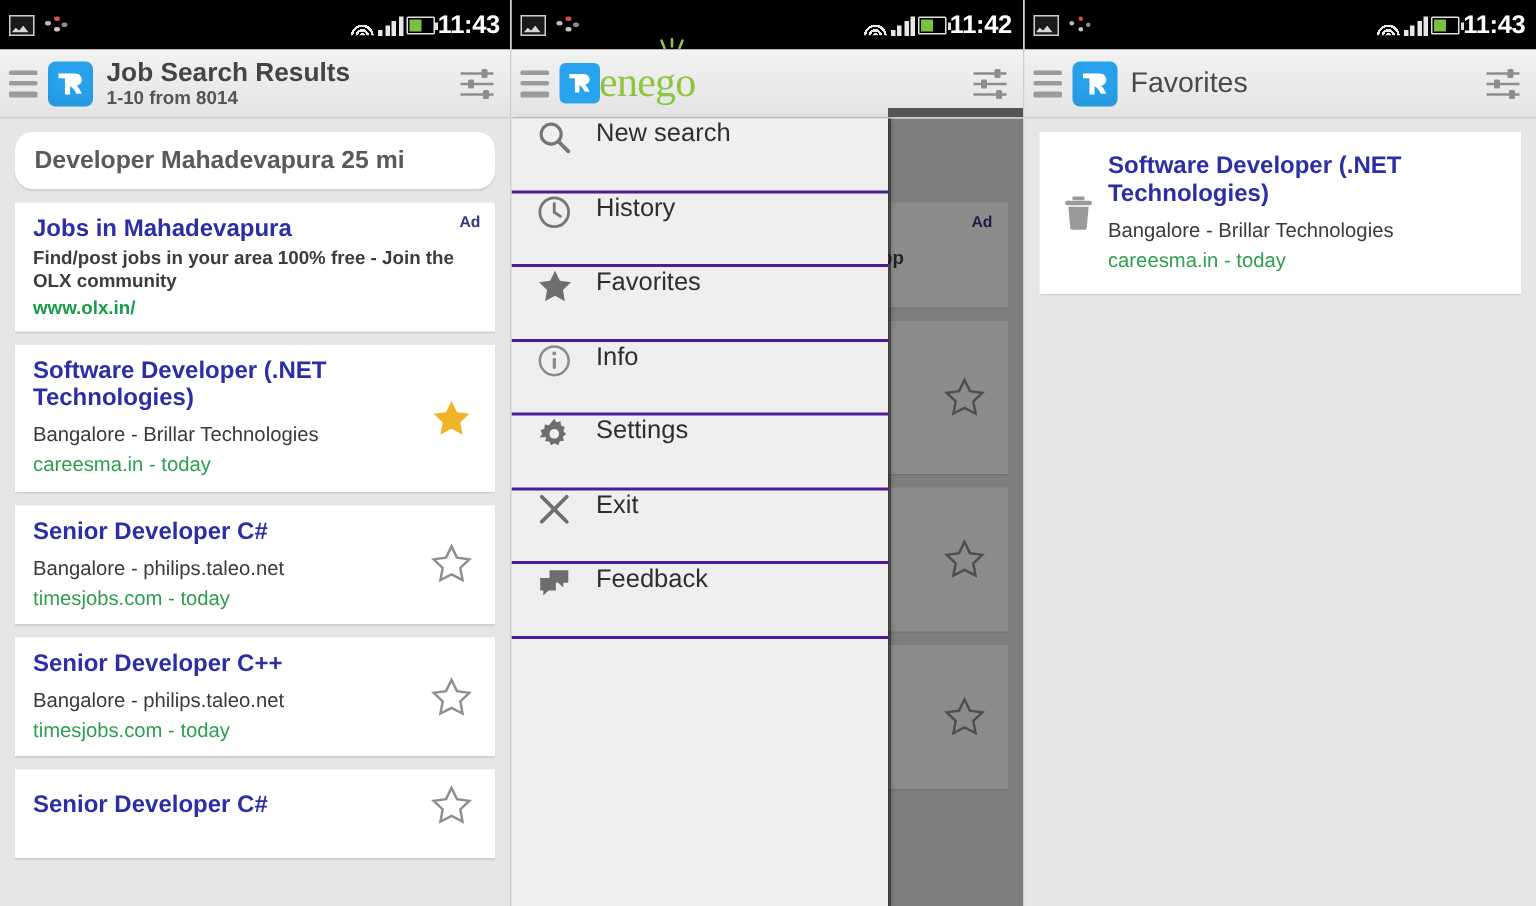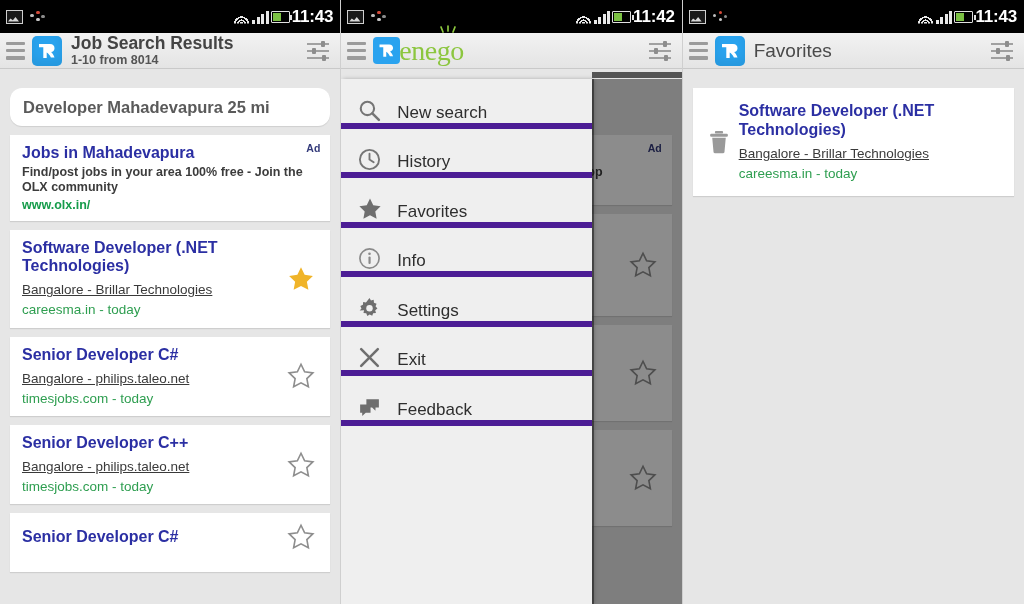"Job Search Results" .actionbar { height: 36px -> 46px }
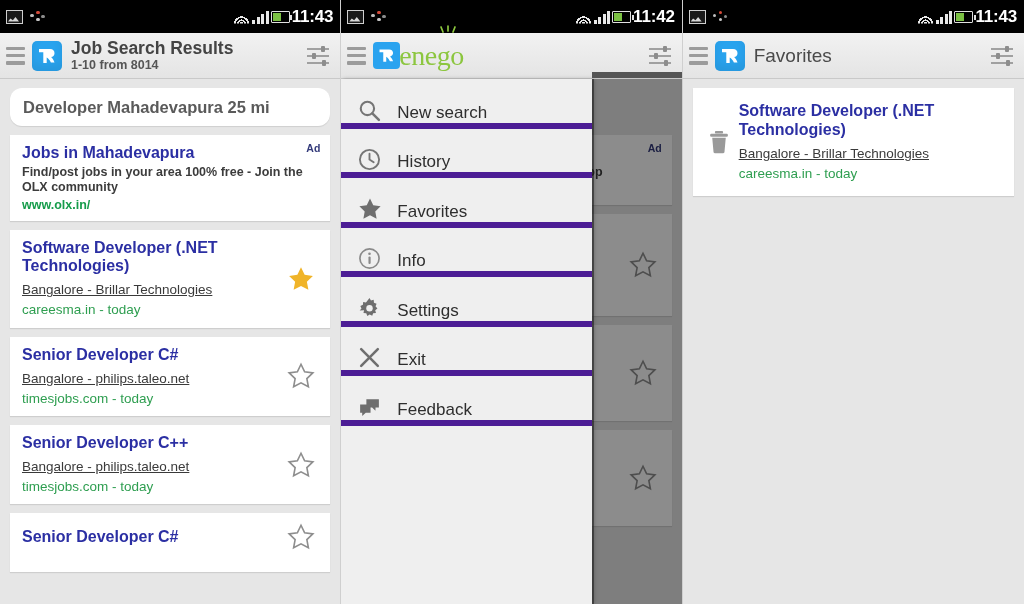"New search" .dz-item { align-items: flex-end -> flex-start; border-bottom: 6px solid #4c1d95 -> 2px solid #4c1d95 }
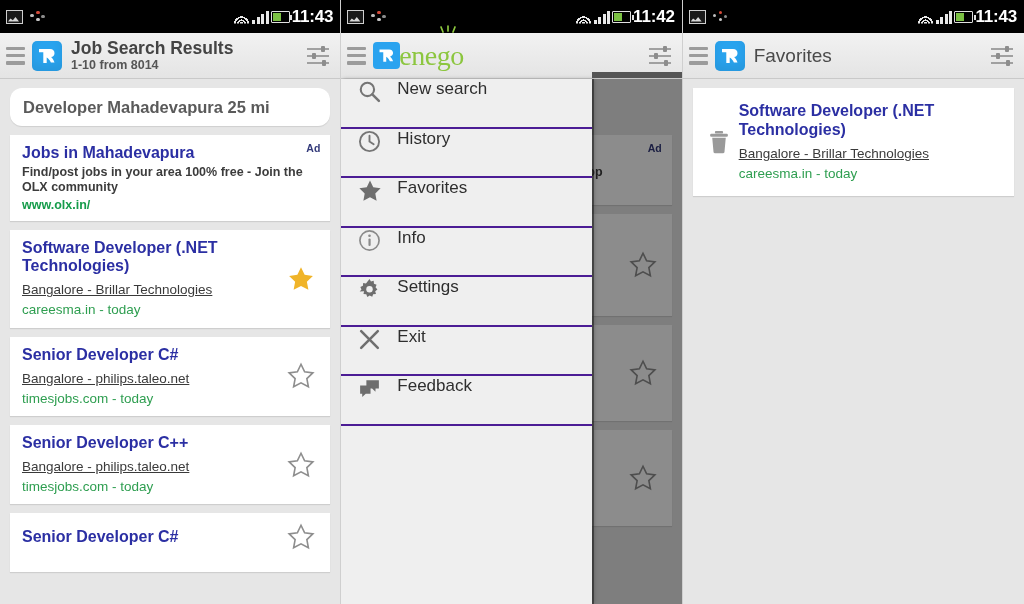"Bangalore - Brillar Technologies" .job-meta { text-decoration: underline -> none }
